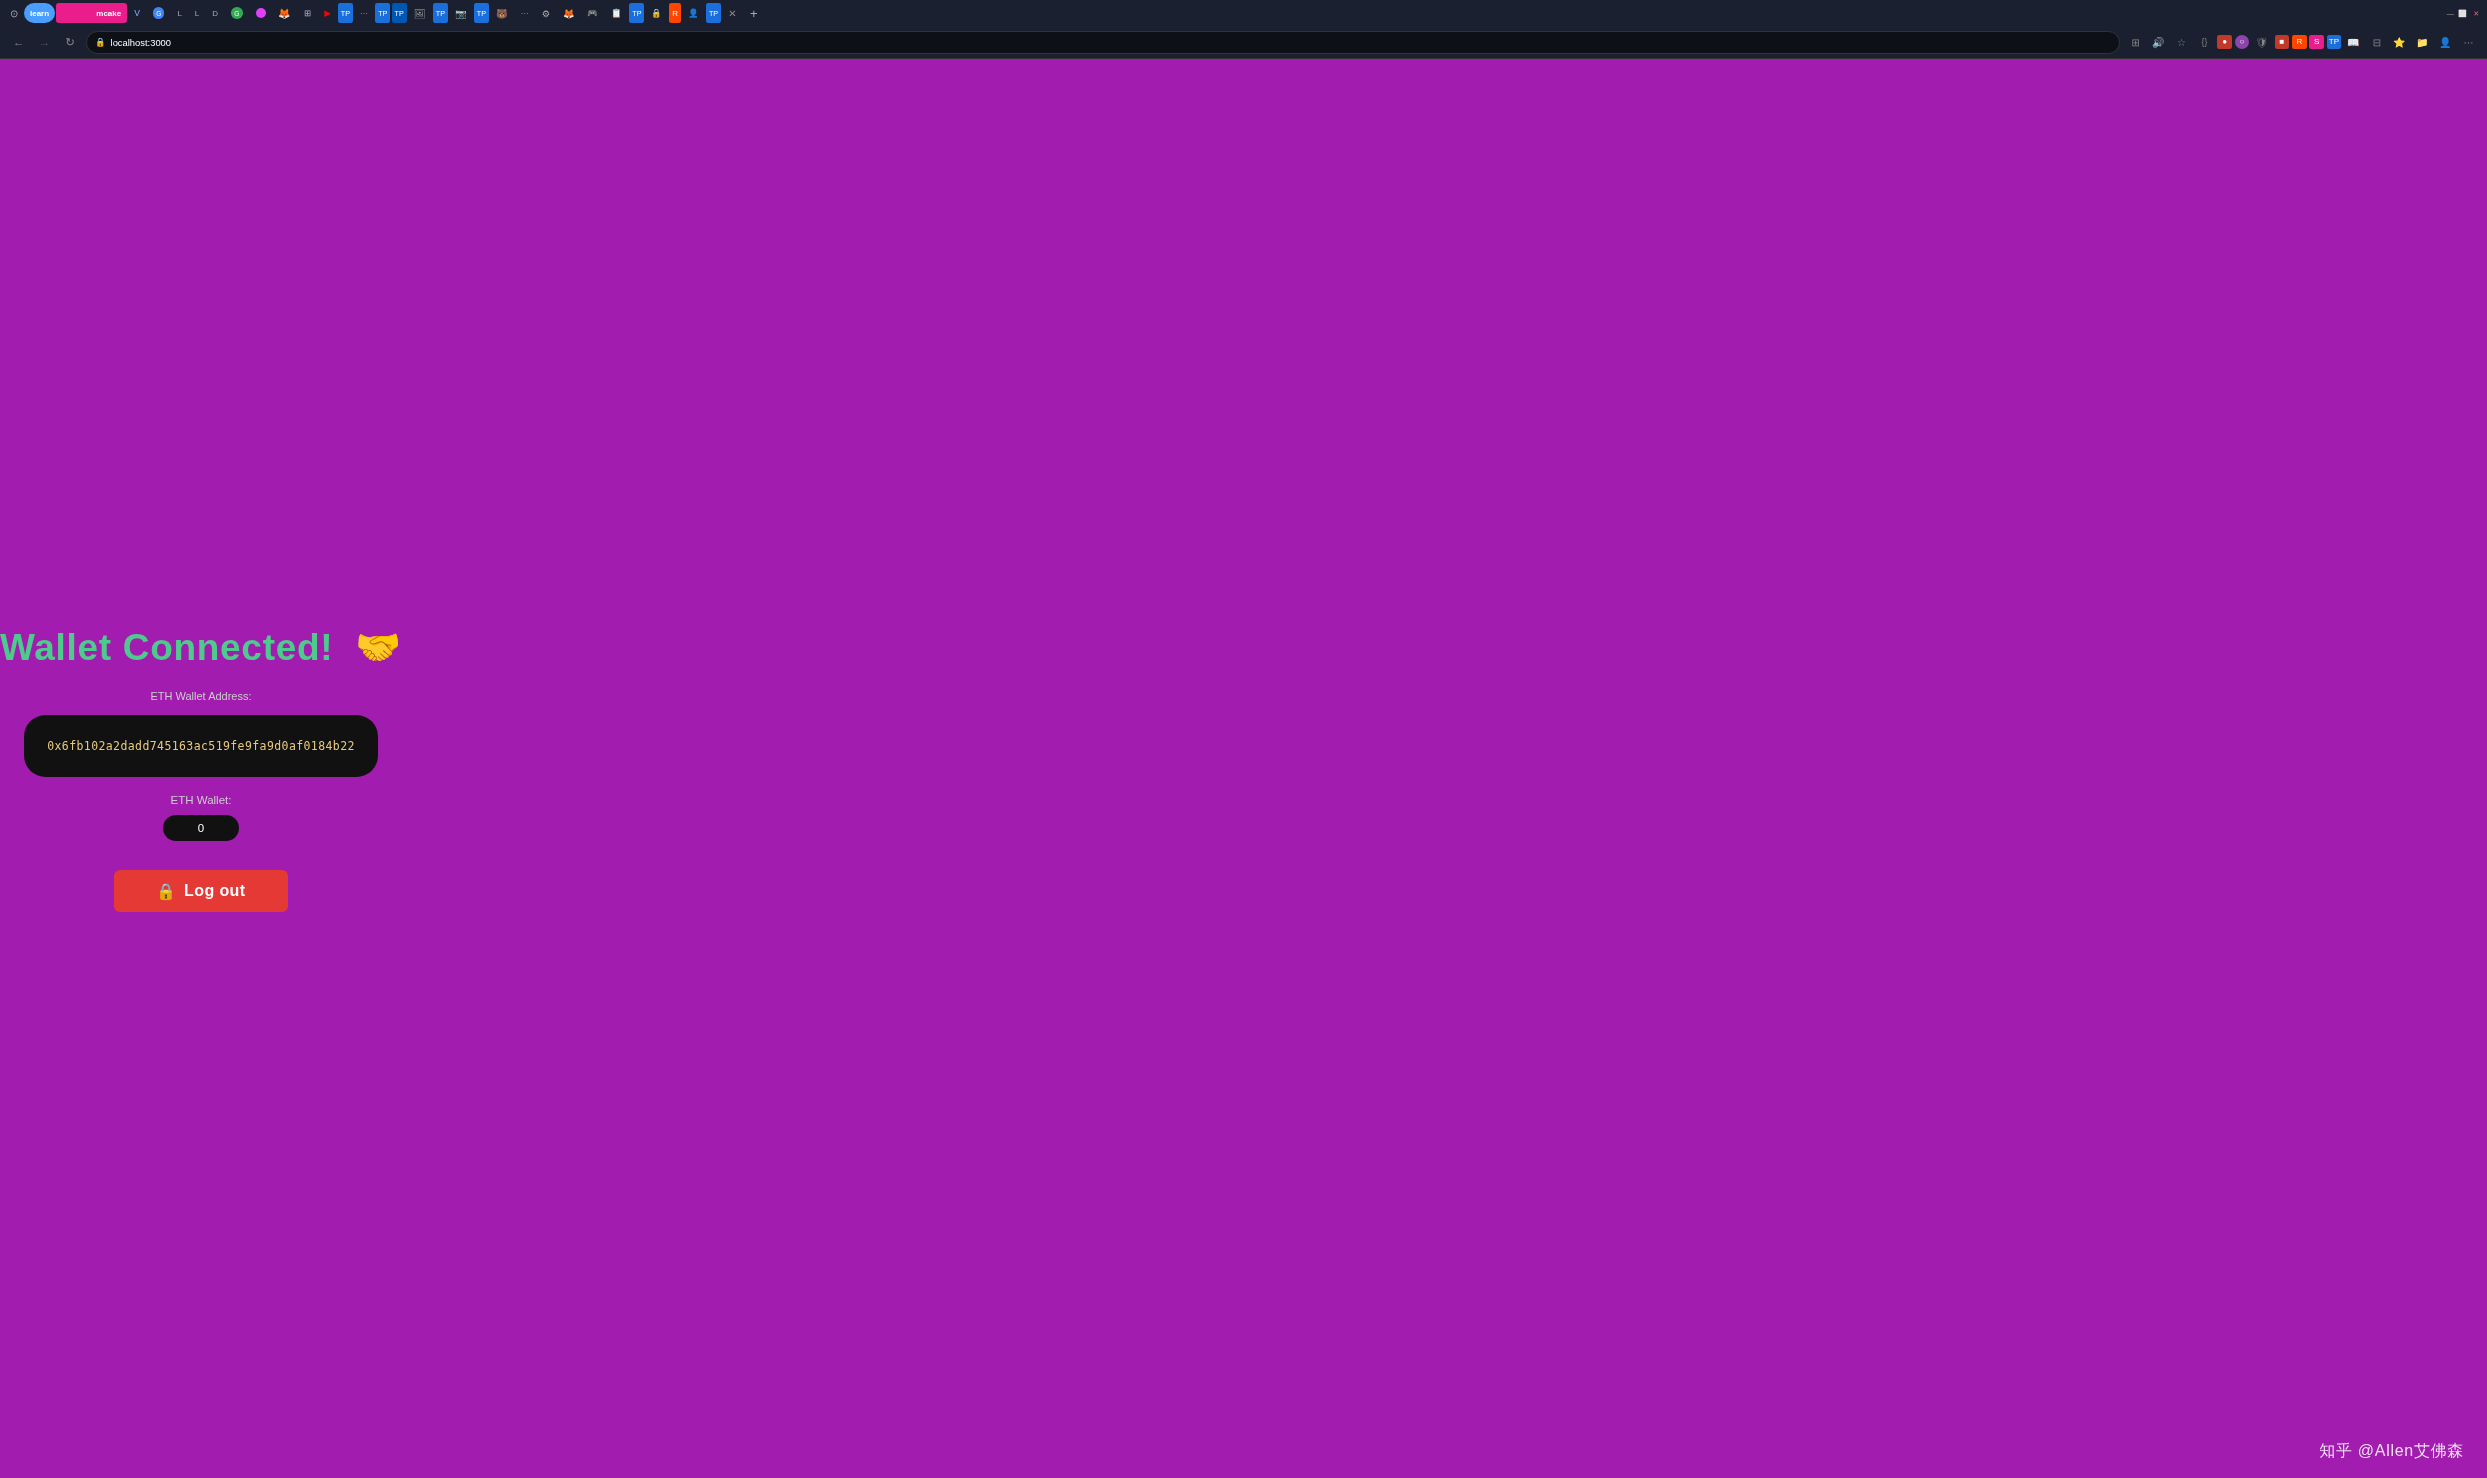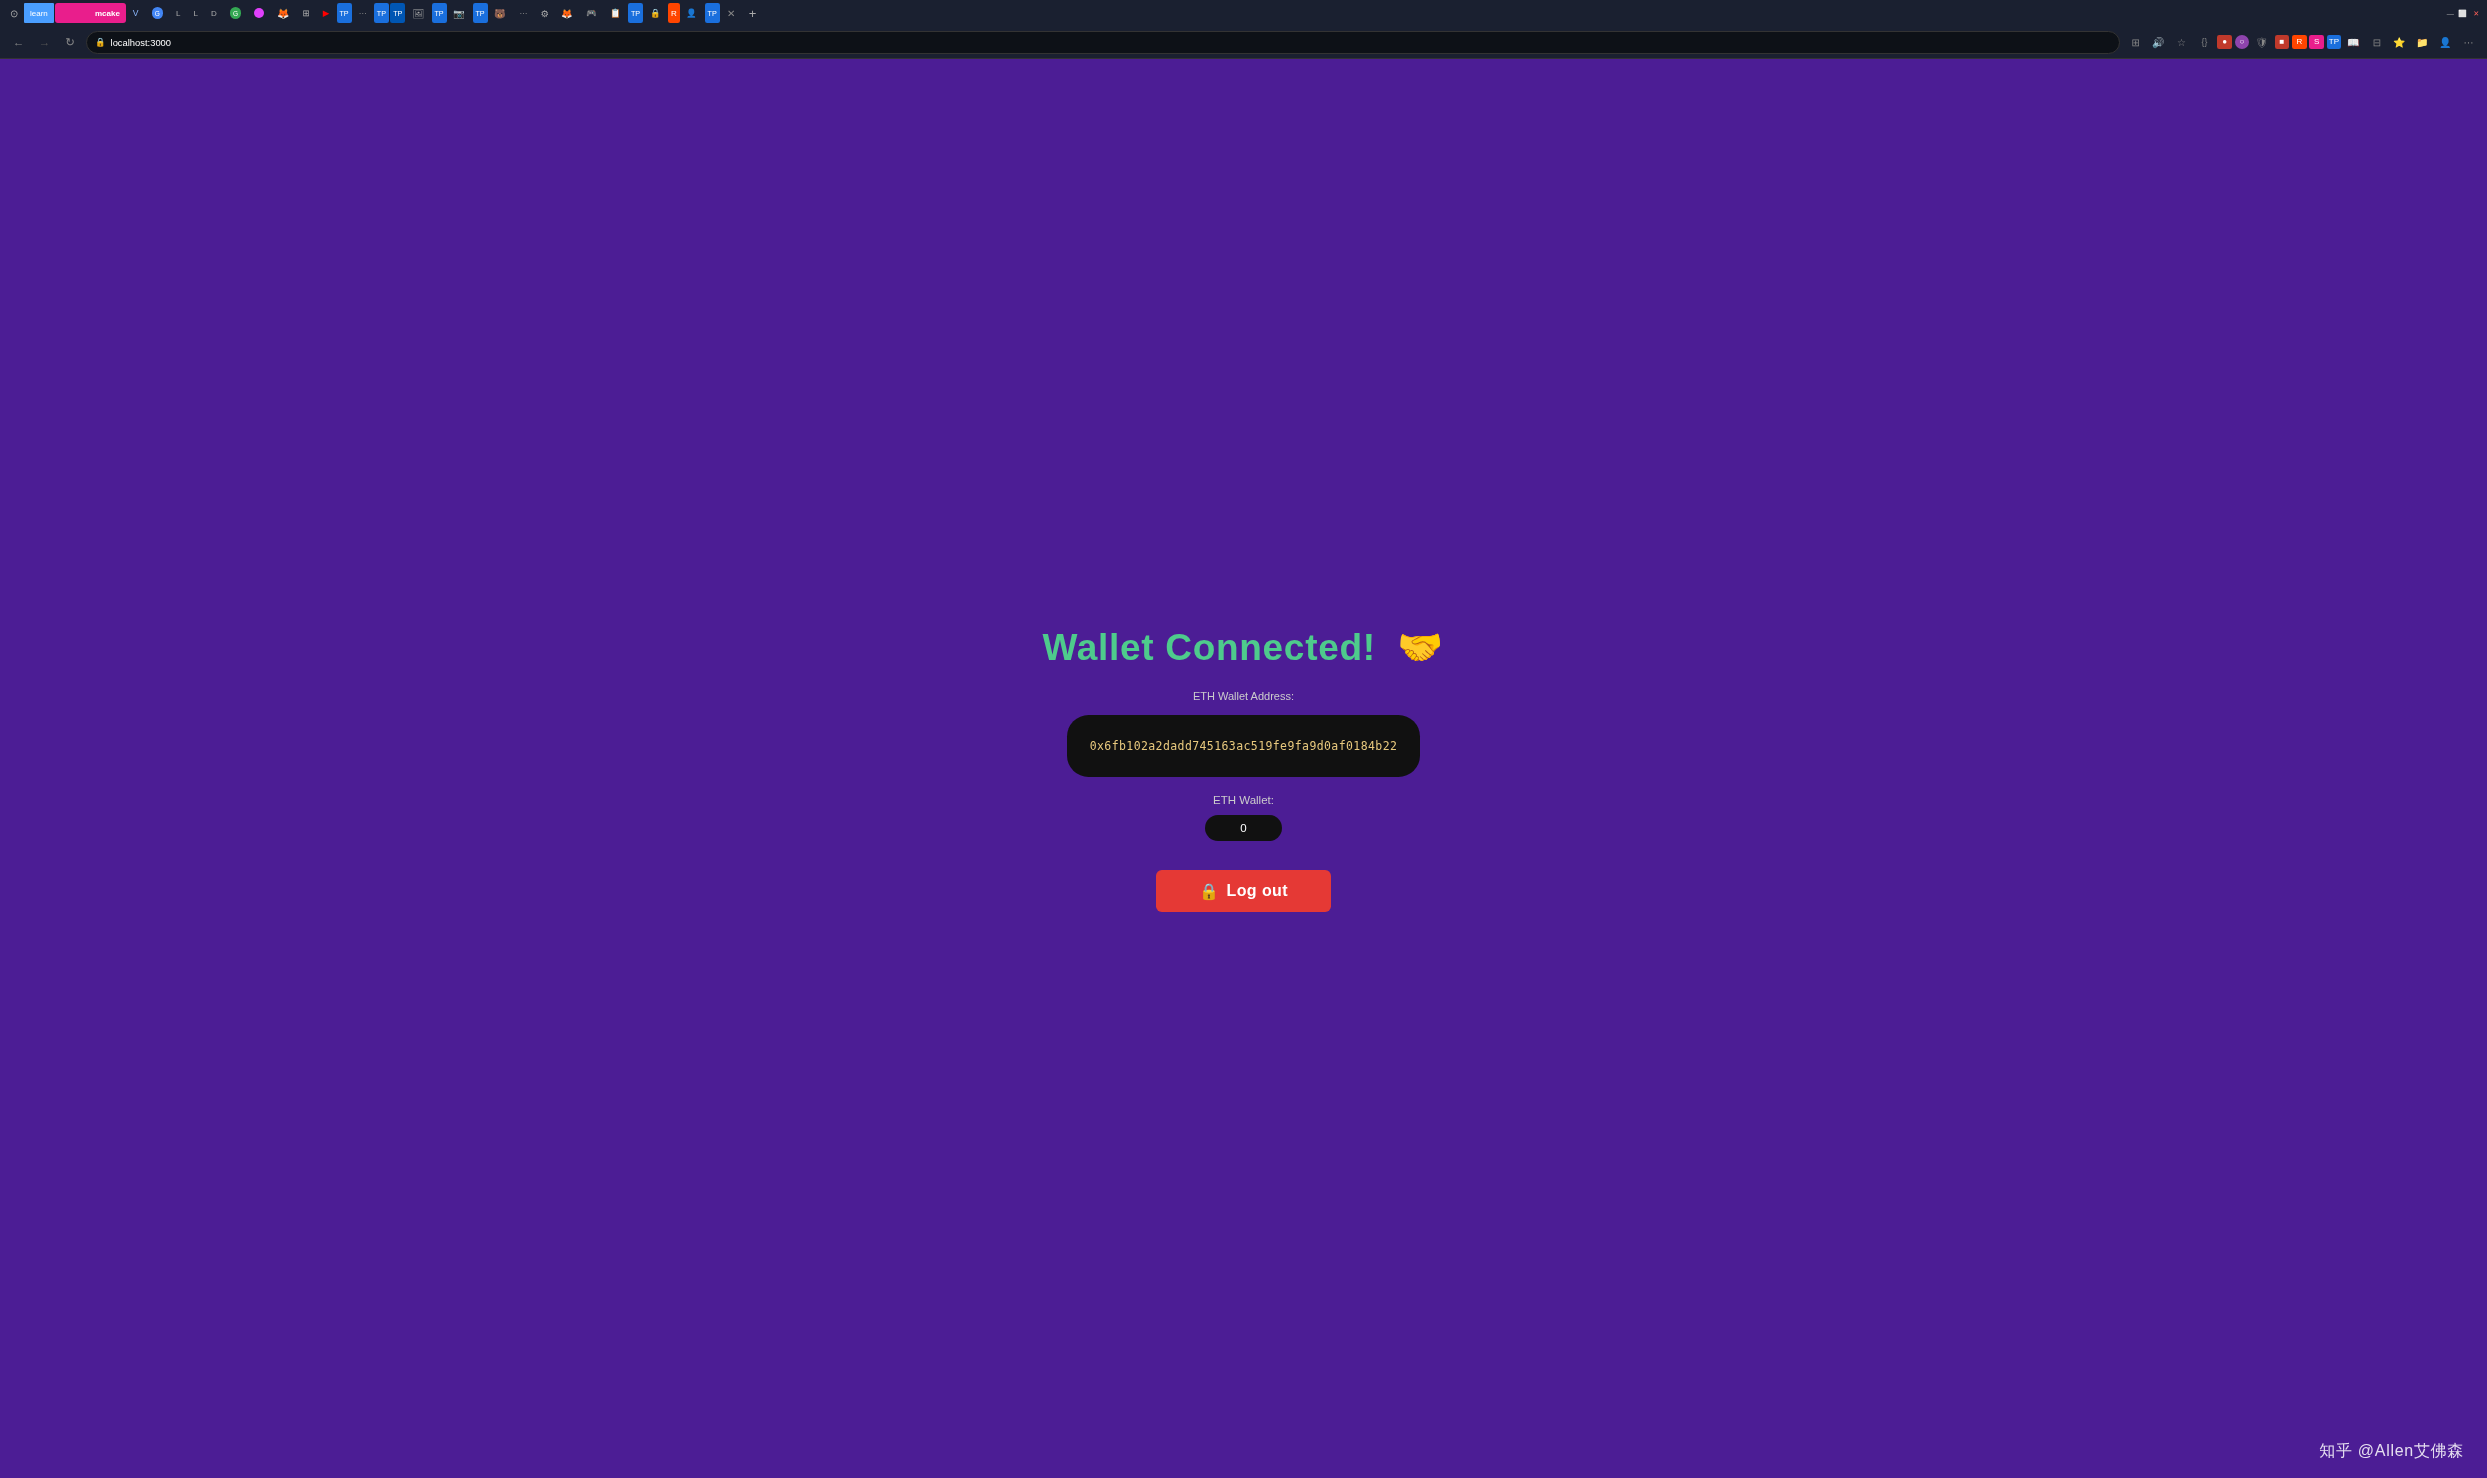"learn" .tab-learn { border-radius: 1px -> 10px; font-weight: normal -> bold }
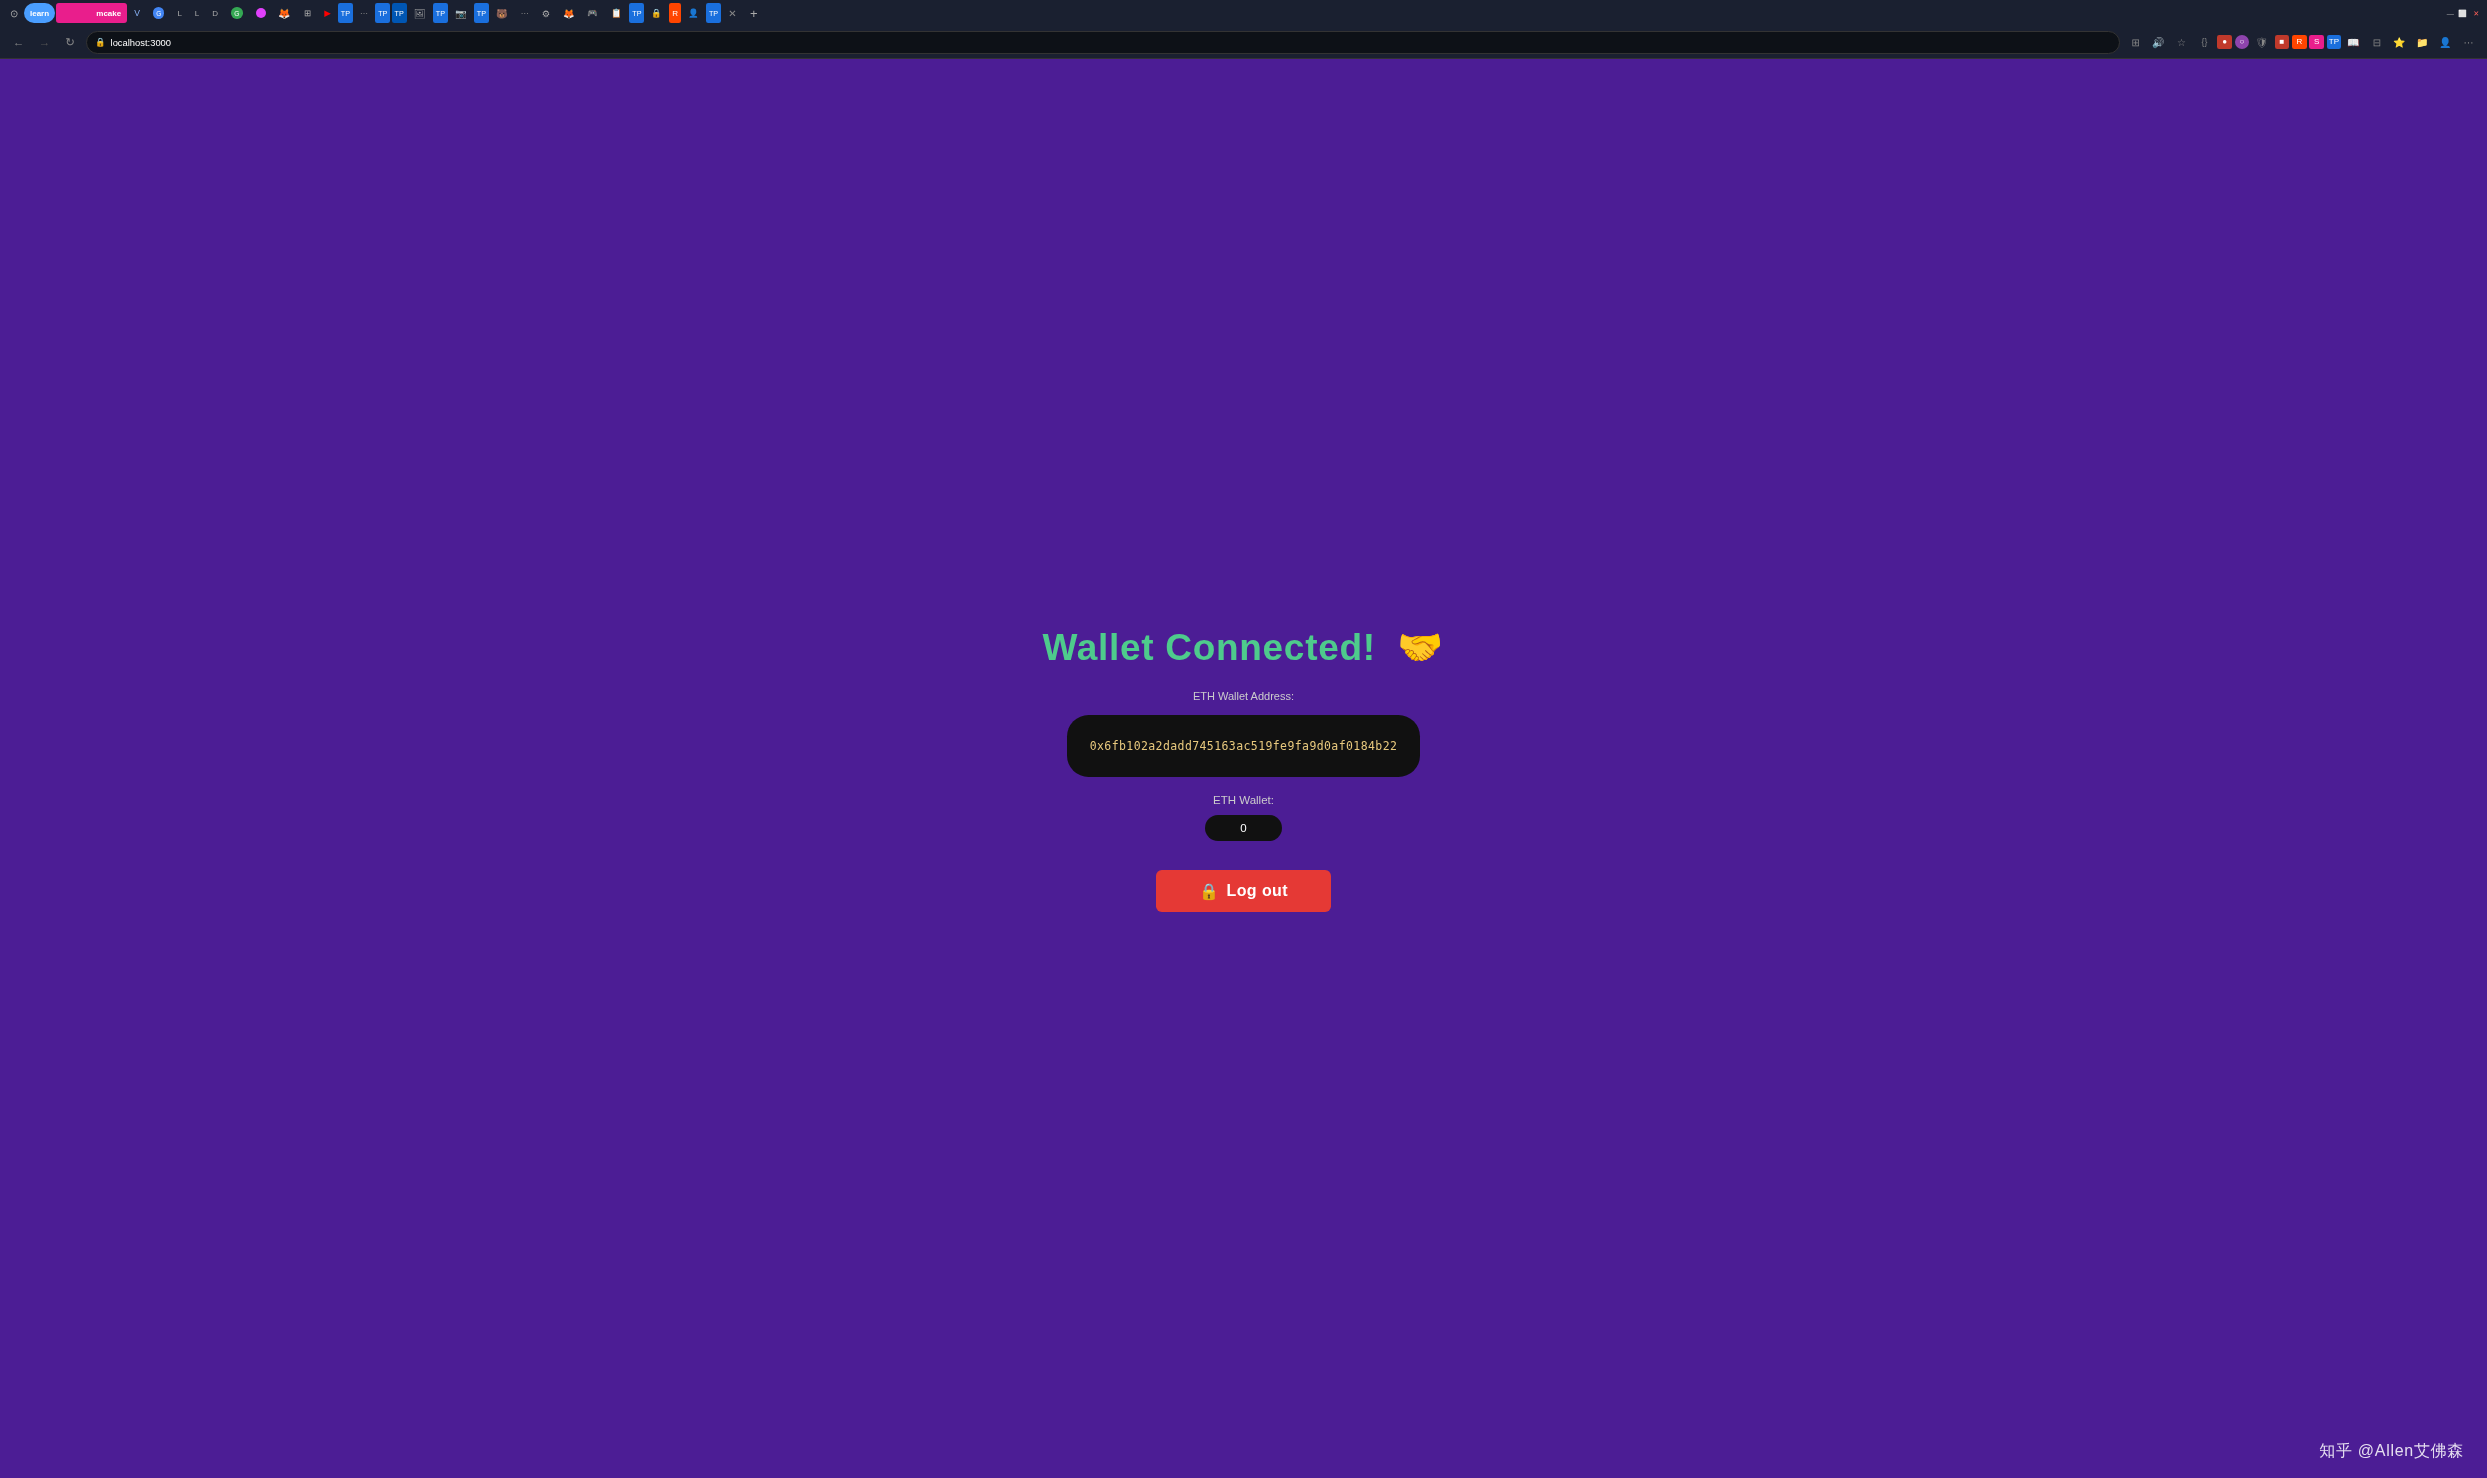"Wallet Connected! 🤝" .page-content { background: #4c1d95 -> #a21caf; justify-content: center -> none }
